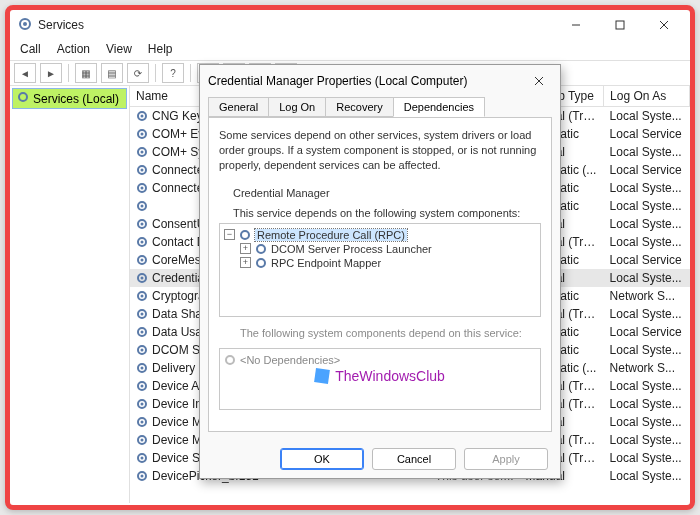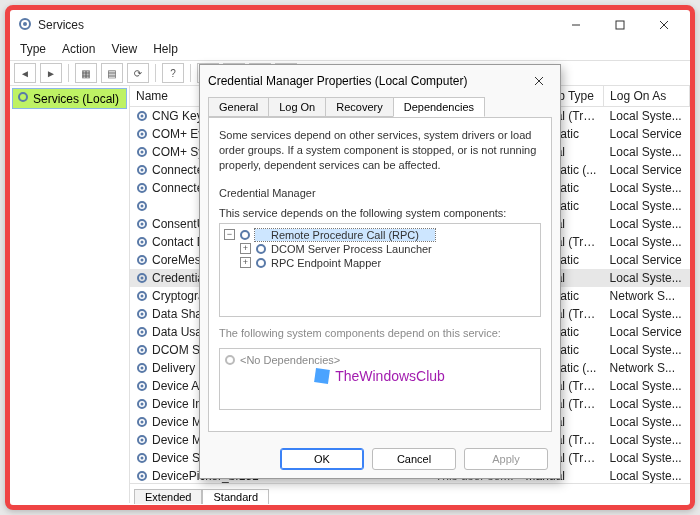"Type" span { text: Type -> Call }
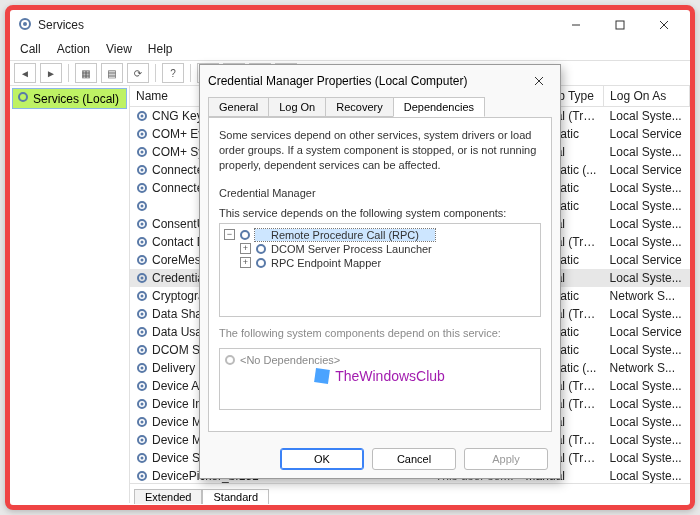"Credential Manager" .grplabel { margin: 4px 0 -> 4px 14px }
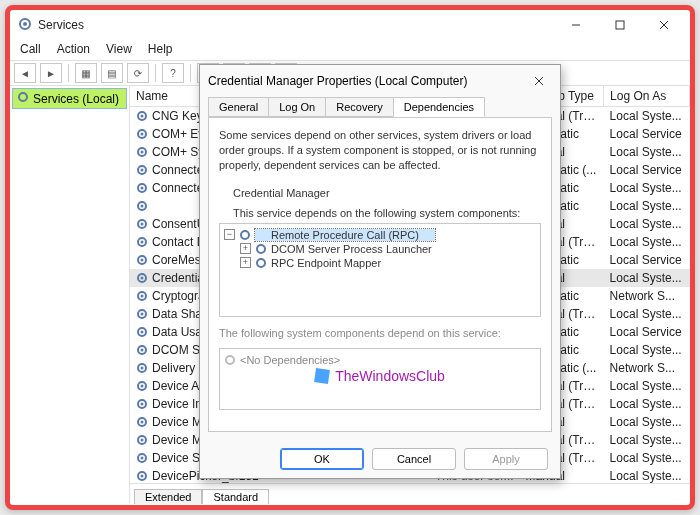"Remote Procedure Call (RPC)" .tnode.sel span.lbl { padding: 0 16px -> 0 2px }
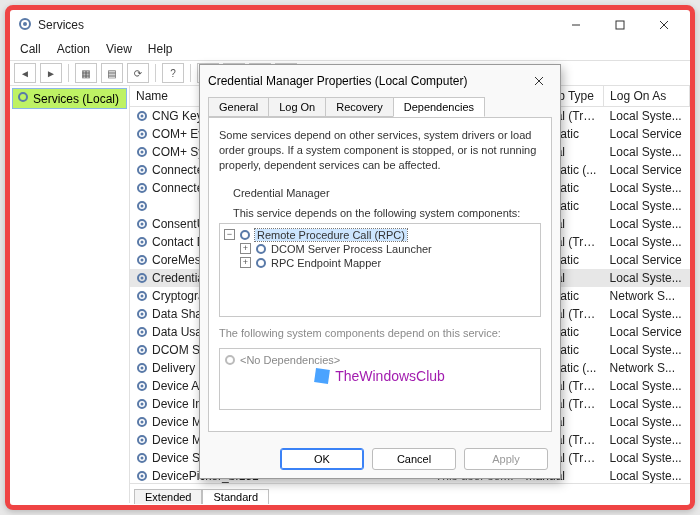"The following system components depend" .disabled-label { margin-left: none -> 21px }
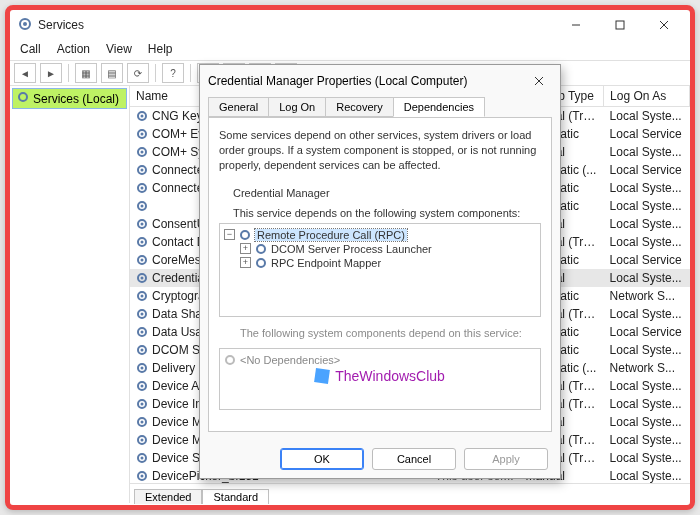"Extended" div.bottomtabs { html: <div> <div>Extended</div> <div>Standard</div> </div> -> none }
